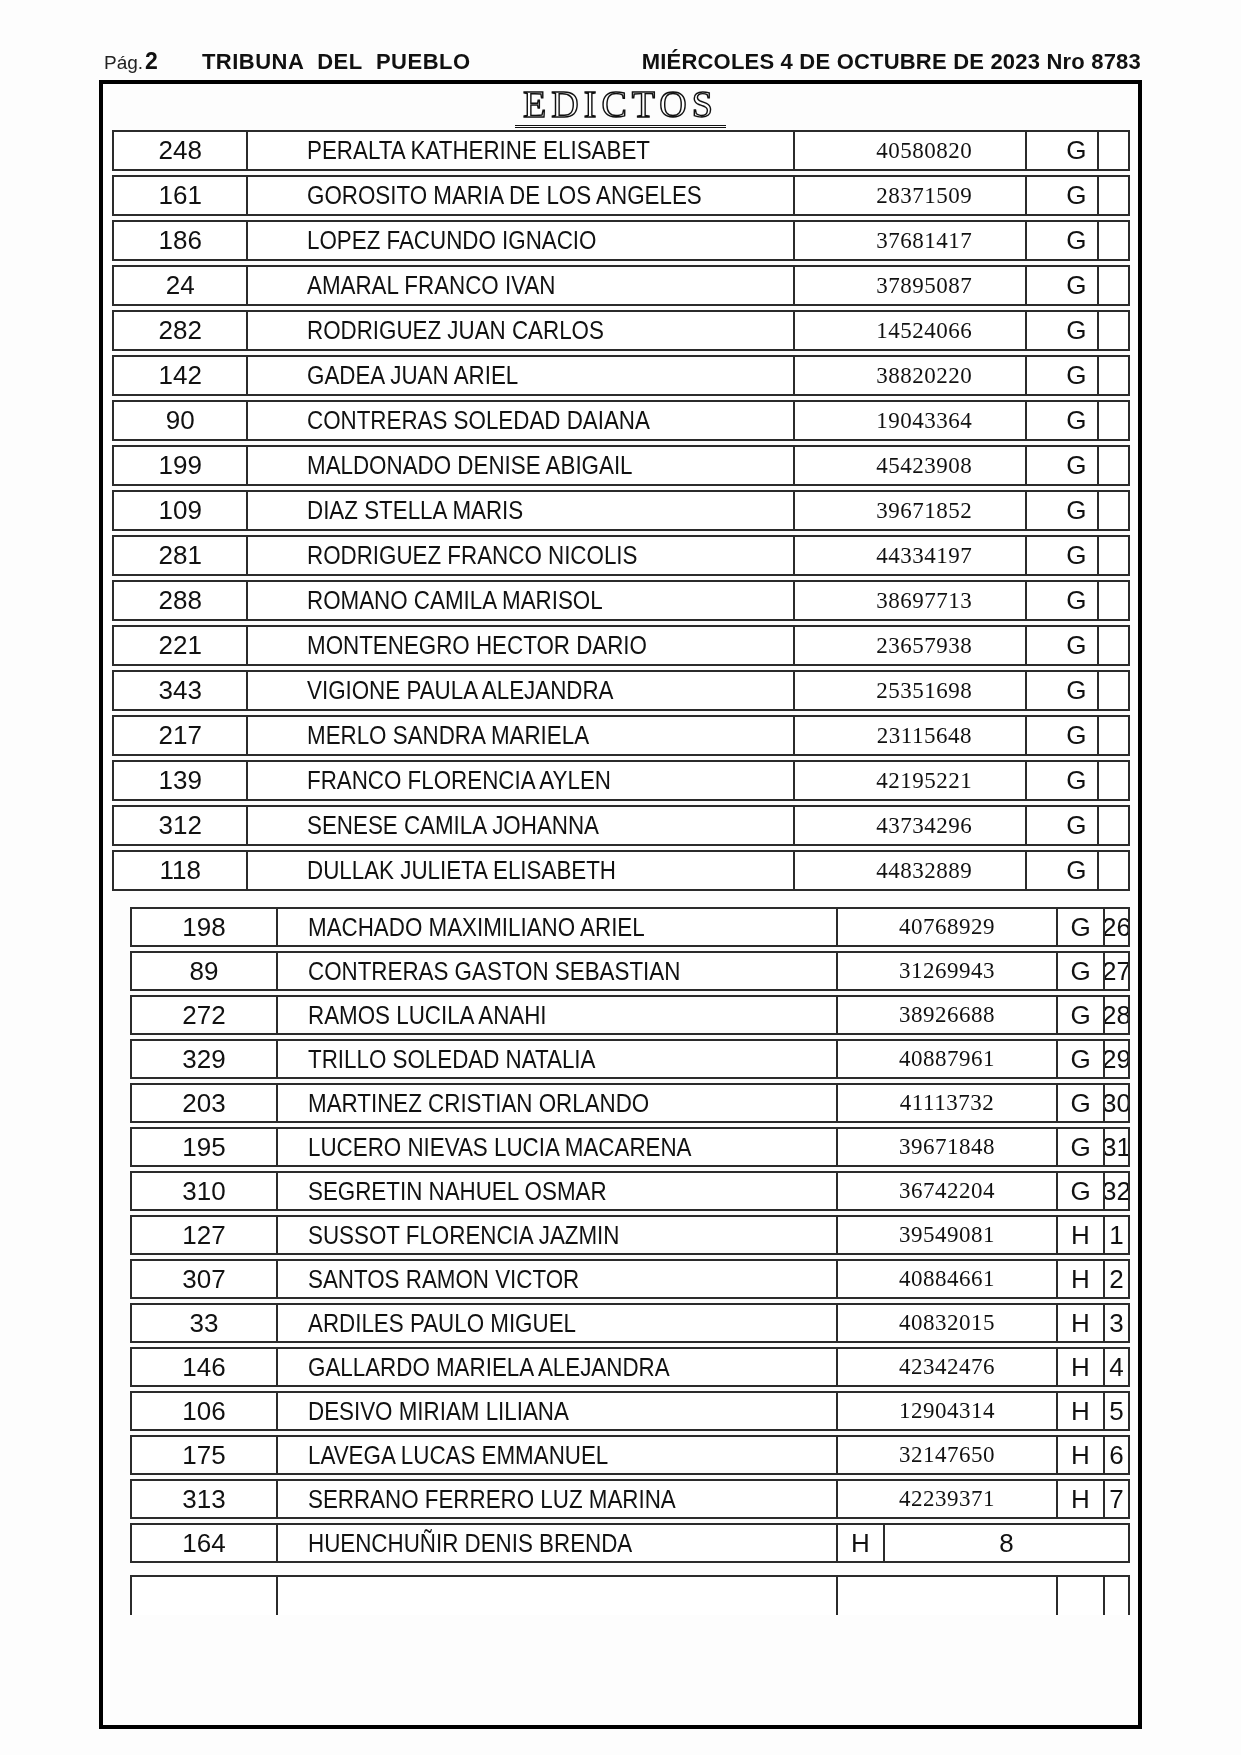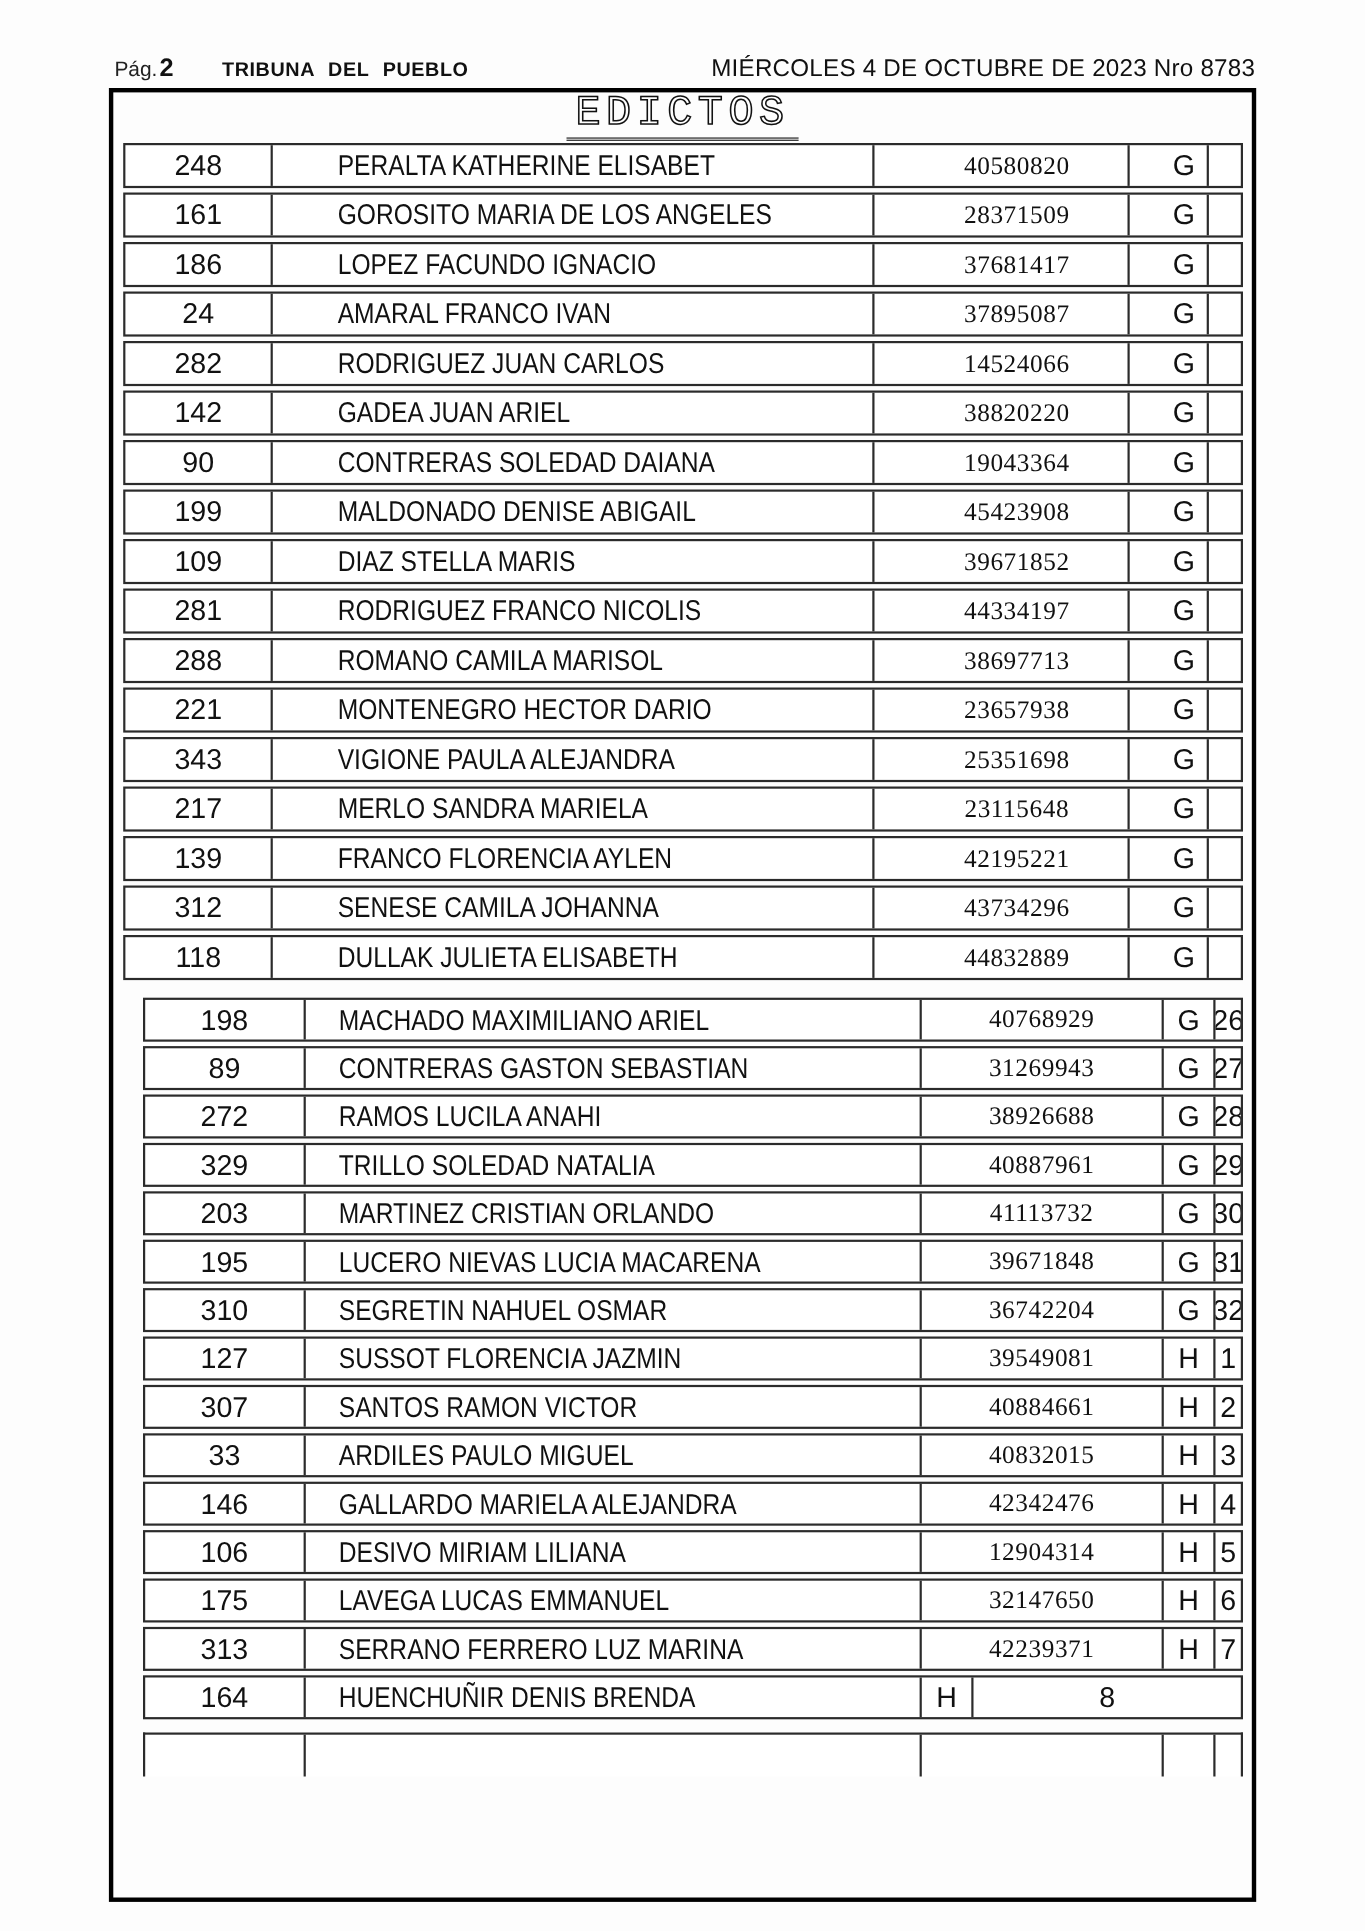"TRIBUNA DEL PUEBLO" .ph-pub { font-size: 18px -> 22px }
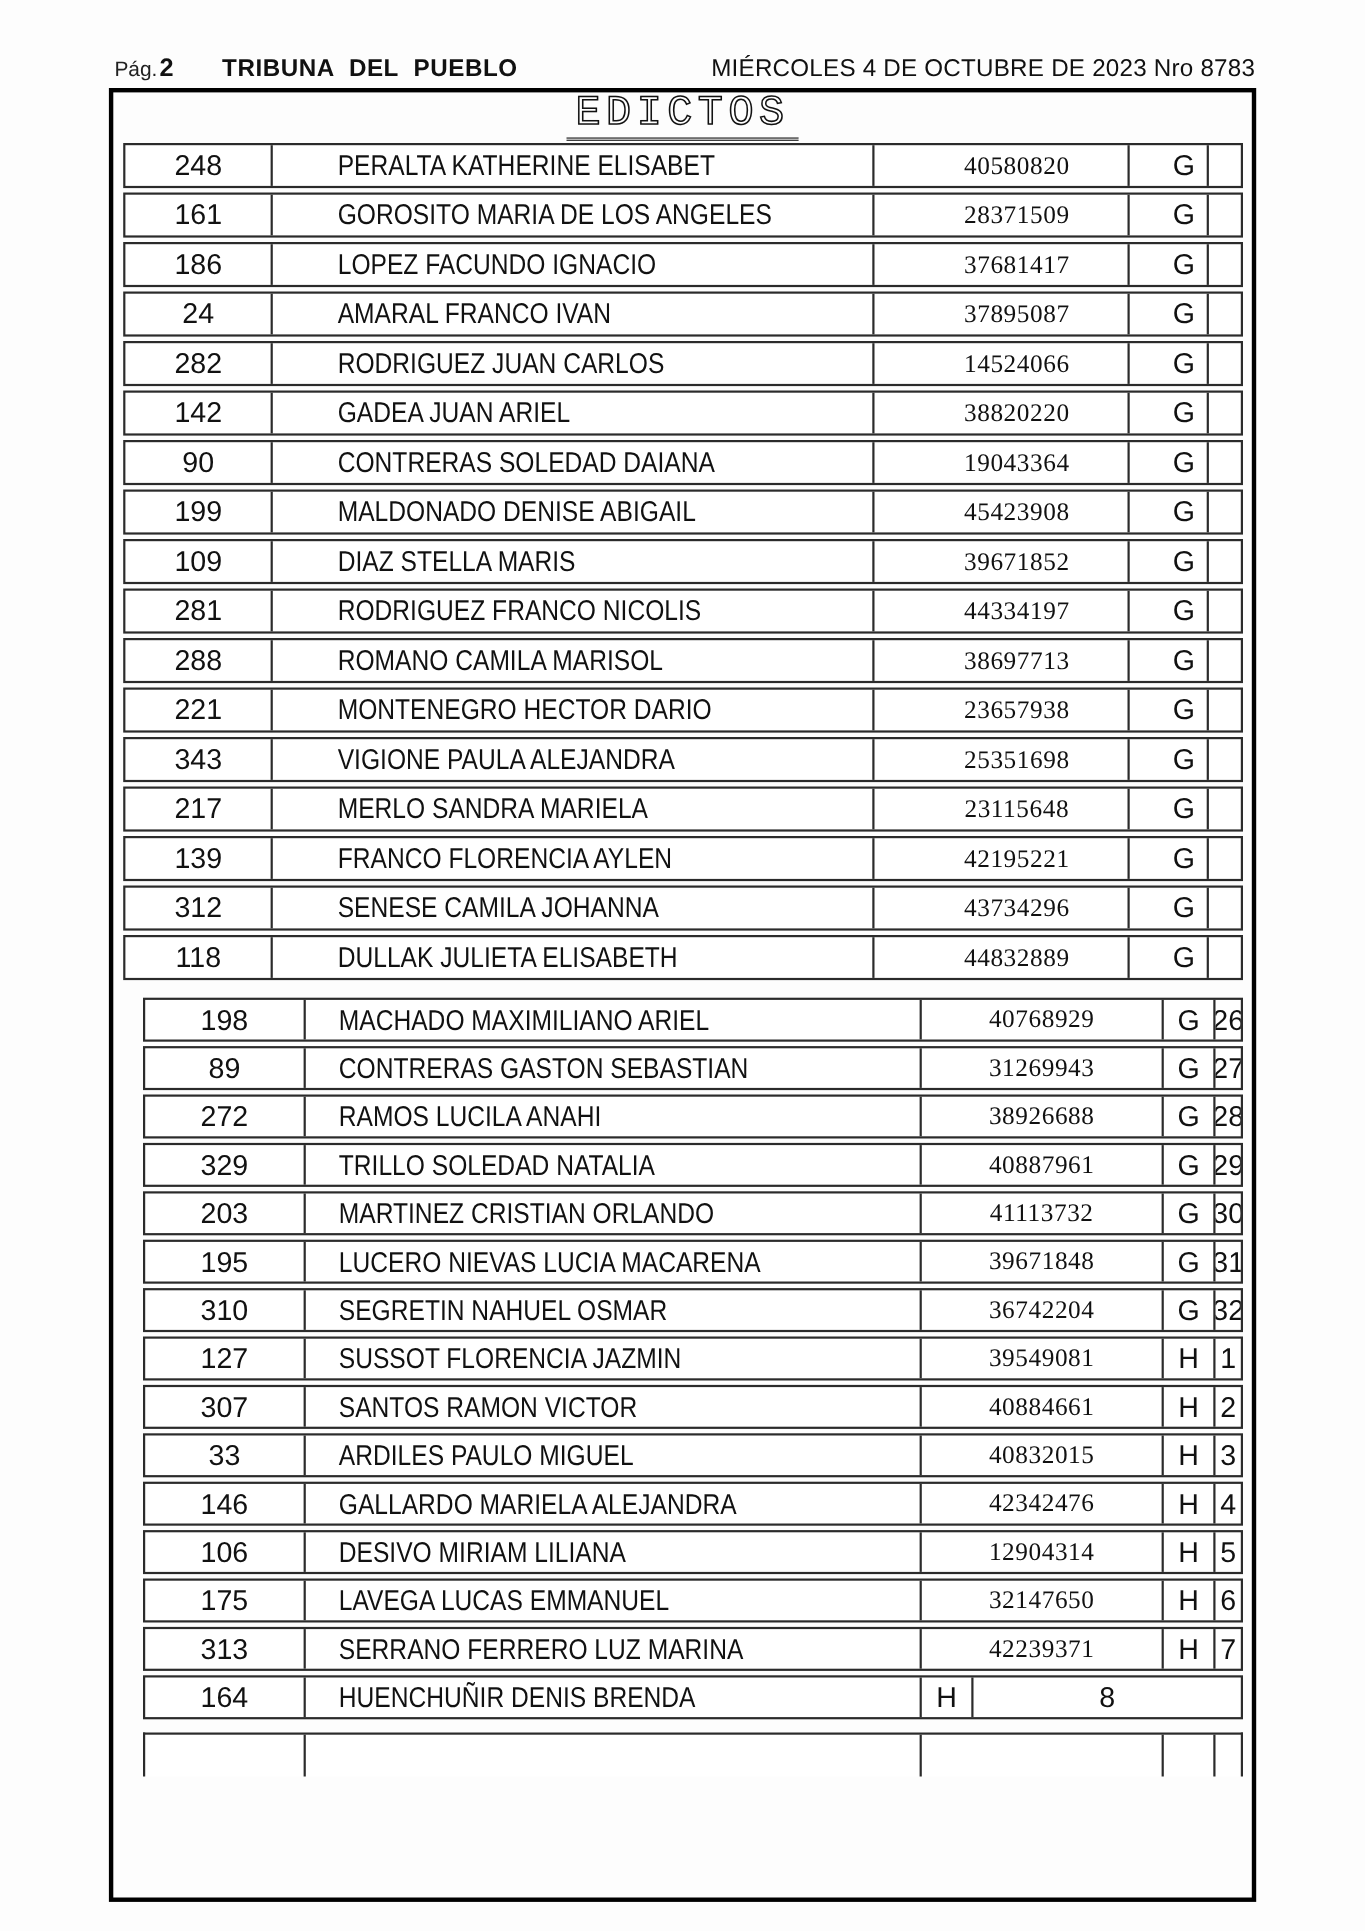"MIÉRCOLES 4 DE OCTUBRE DE" .ph-issue { font-weight: normal -> bold }
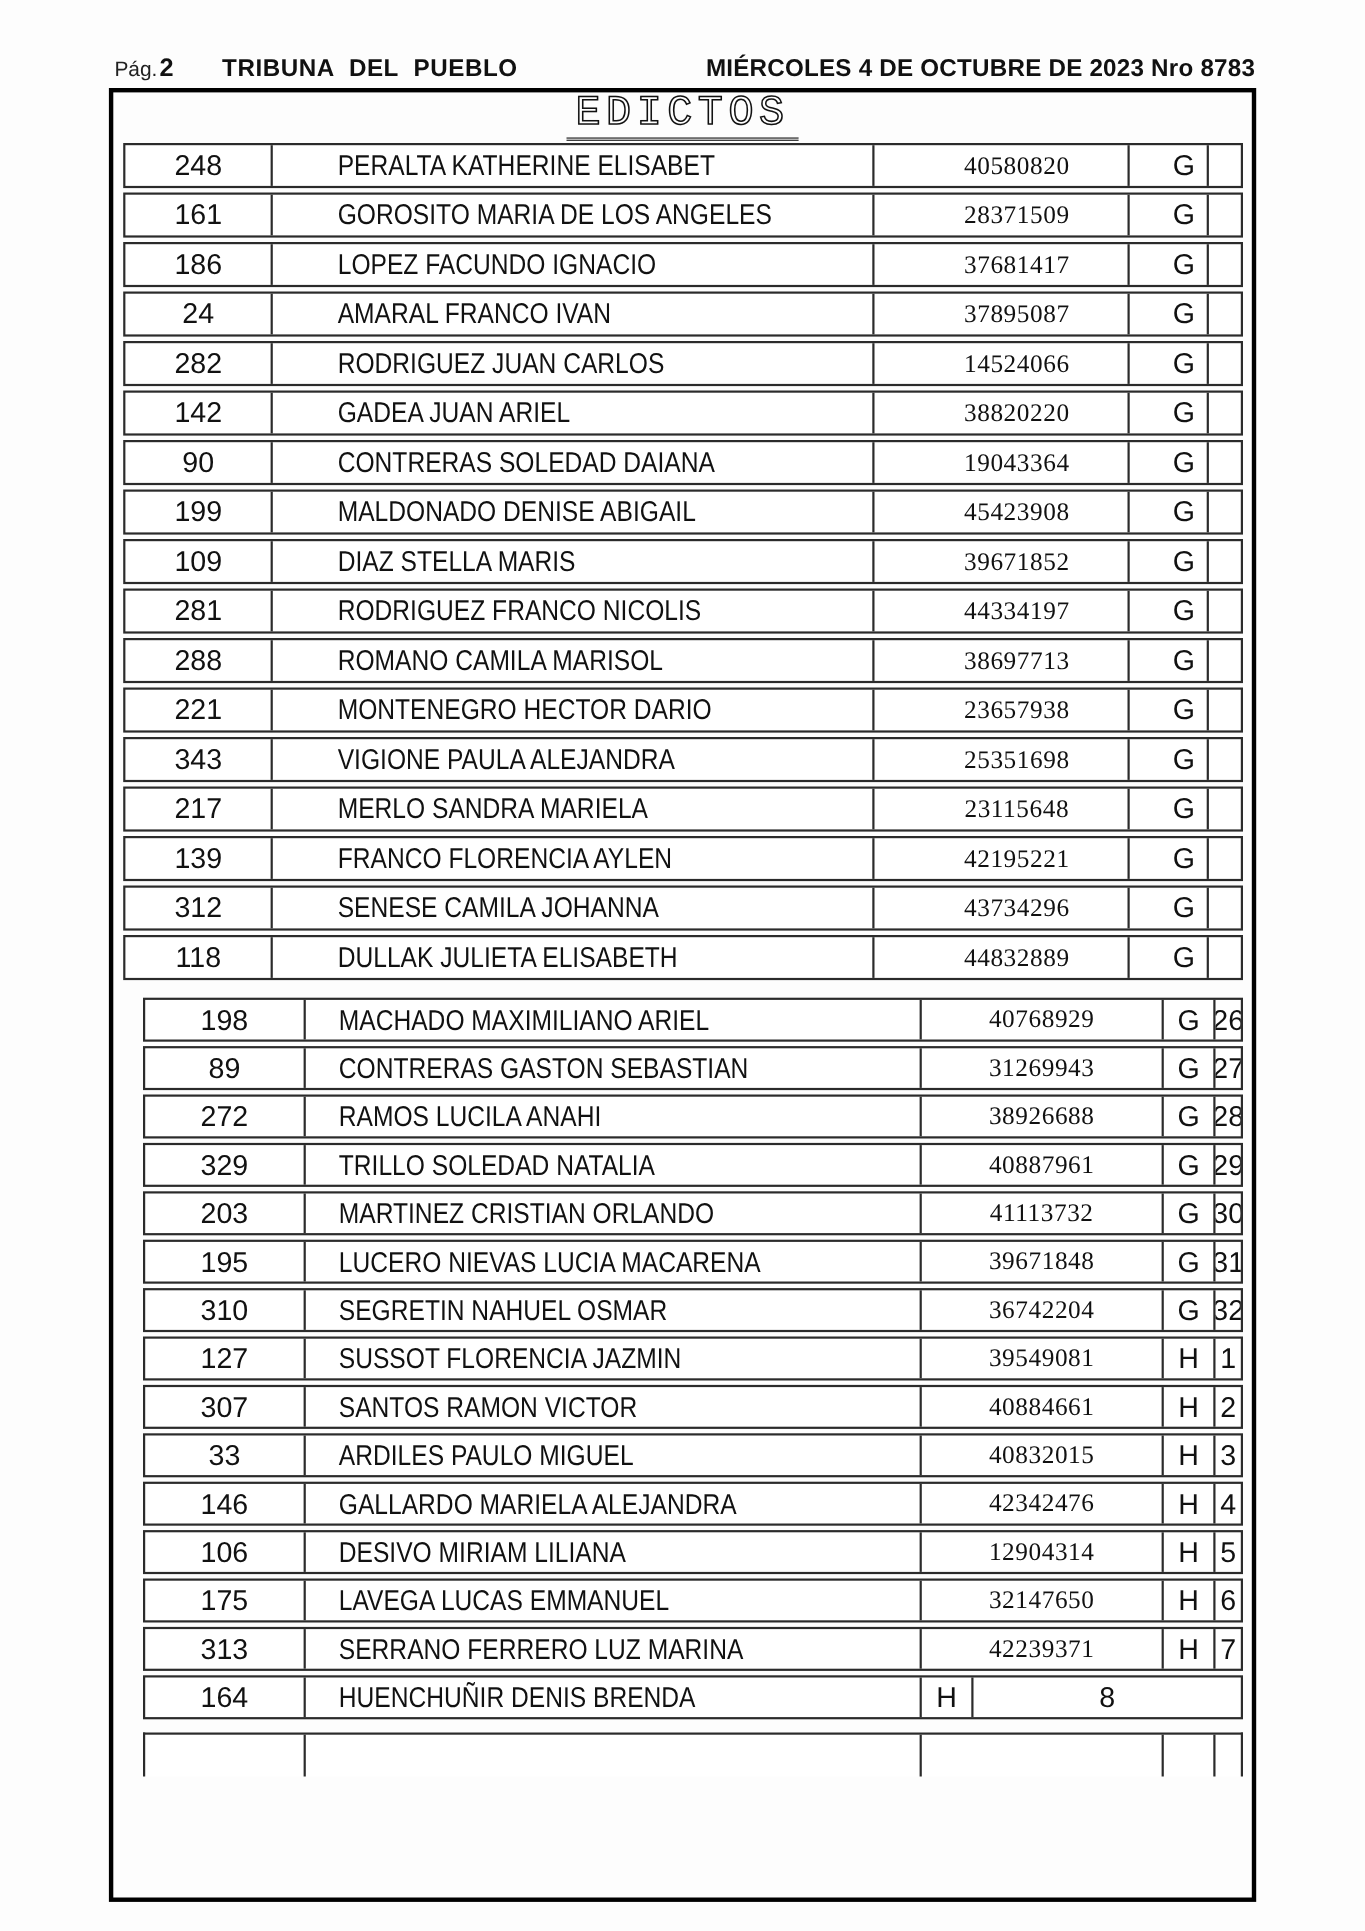"EDICTOS" .section-title { font-family: Liberation Mono, monospace -> Liberation Serif, serif }
